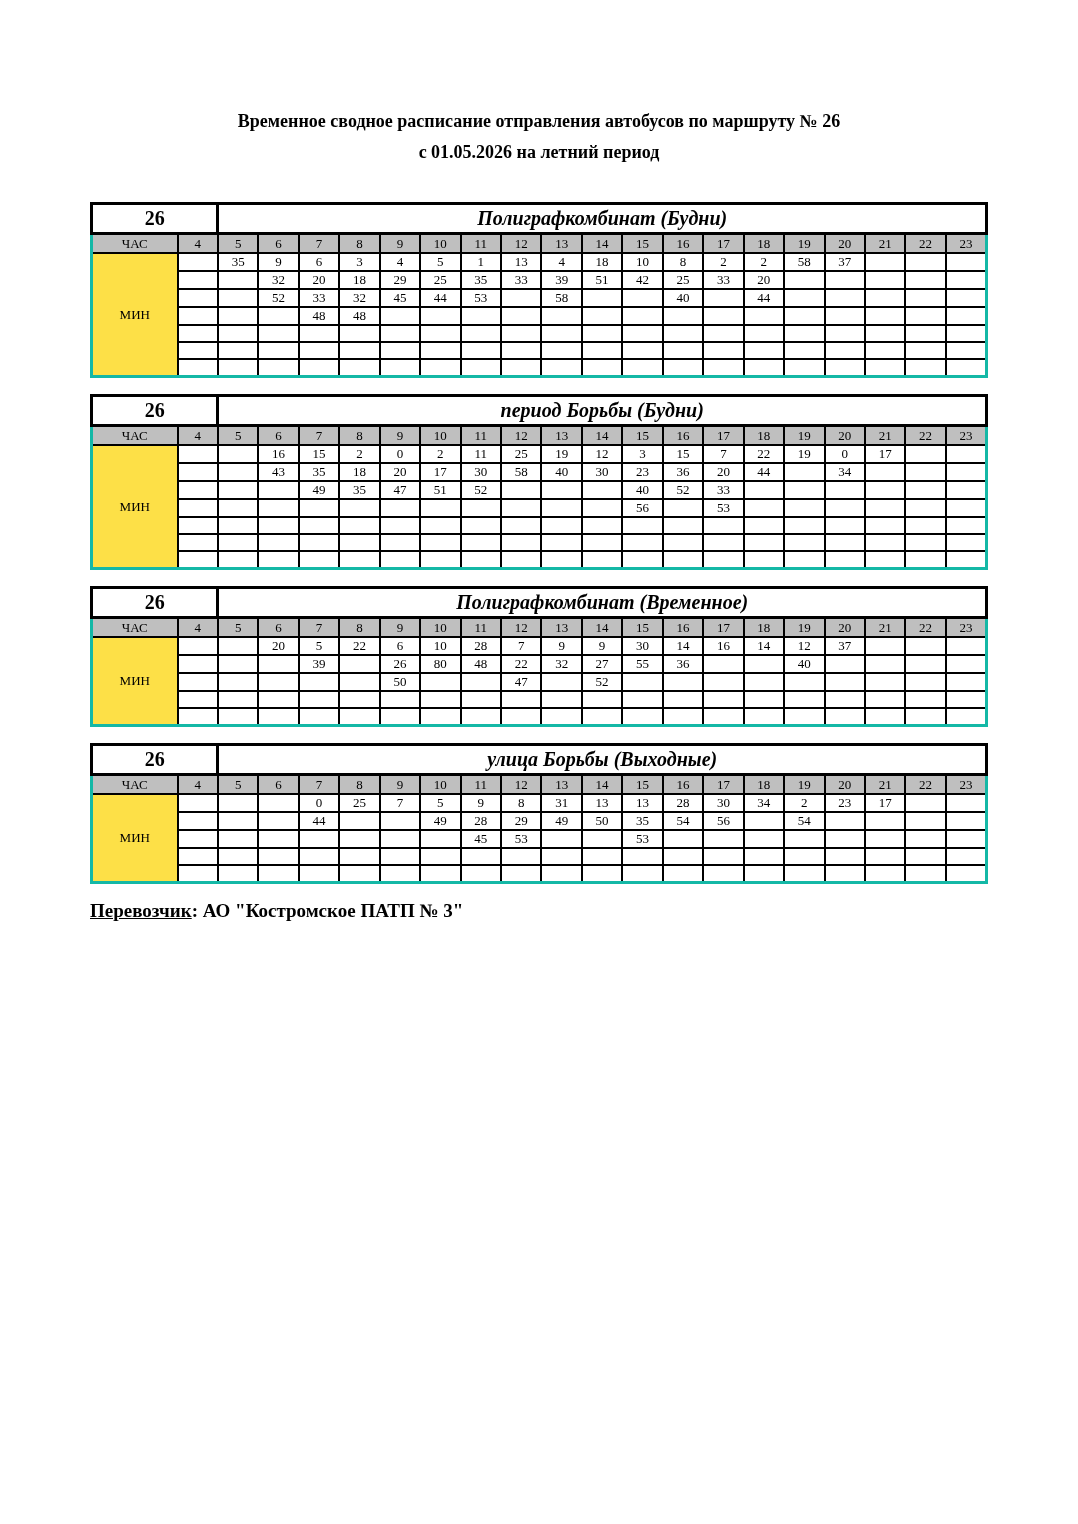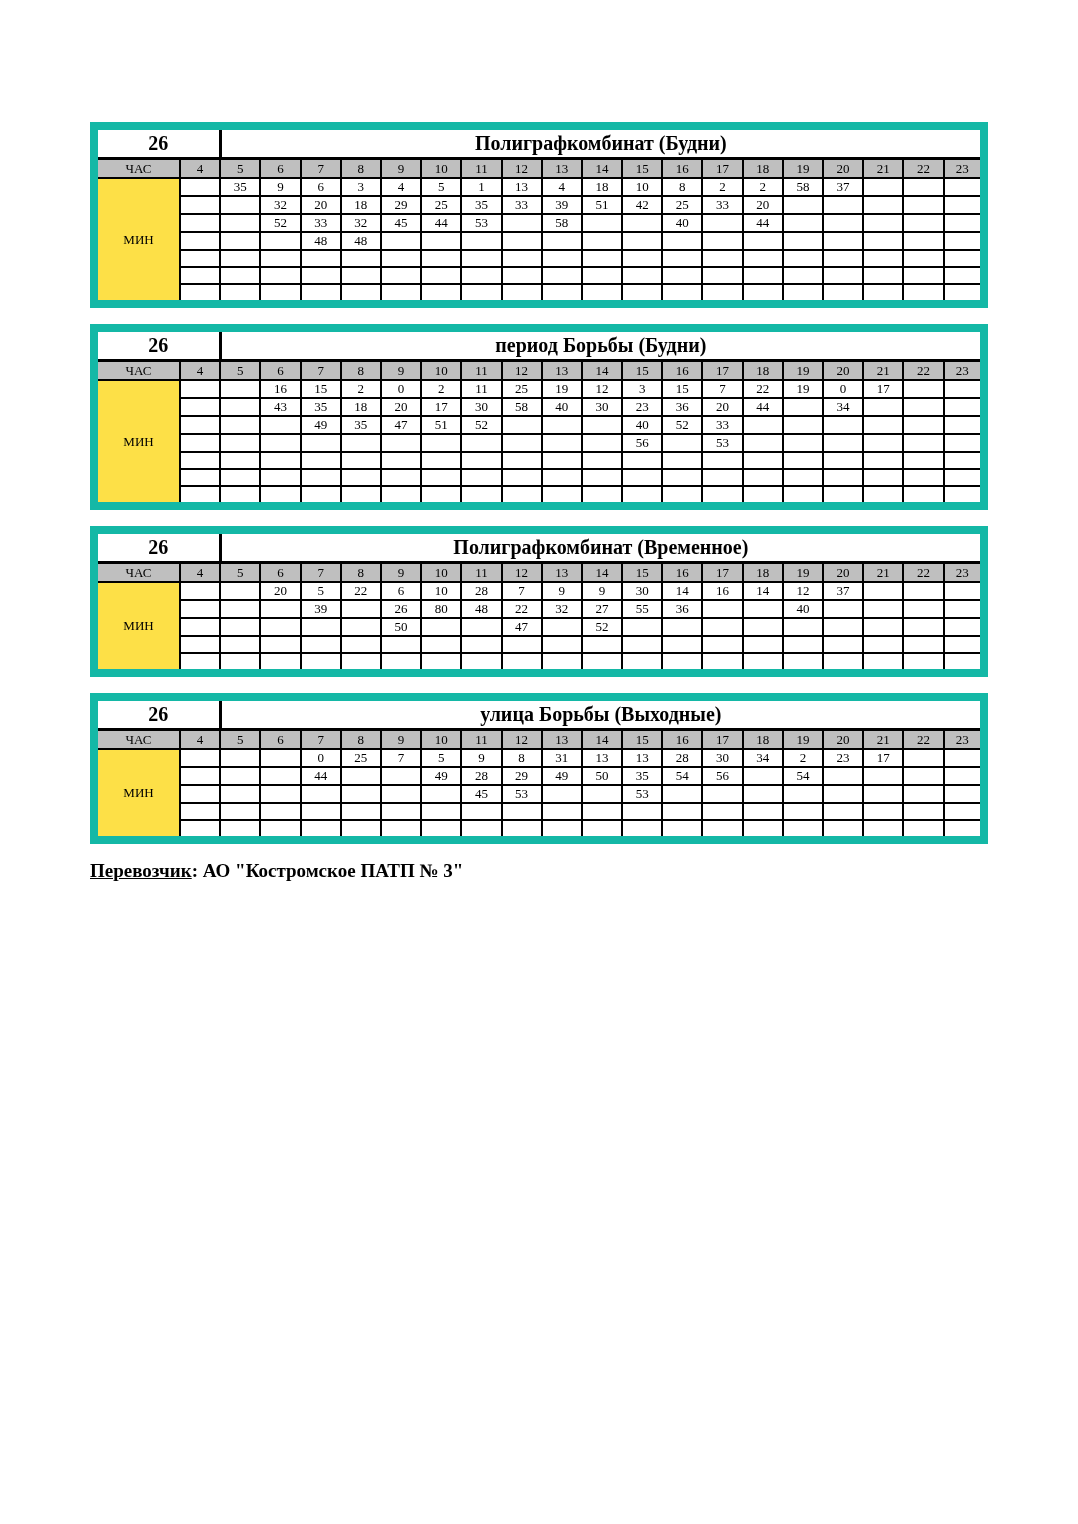"Временное сводное расписание отправления" div.doc-title { html: none -> <div> <div>Временное сводное расписание отправления автобусов по маршруту № 26</div> <div>с 01.05.2026 на летний период</div> </div> }
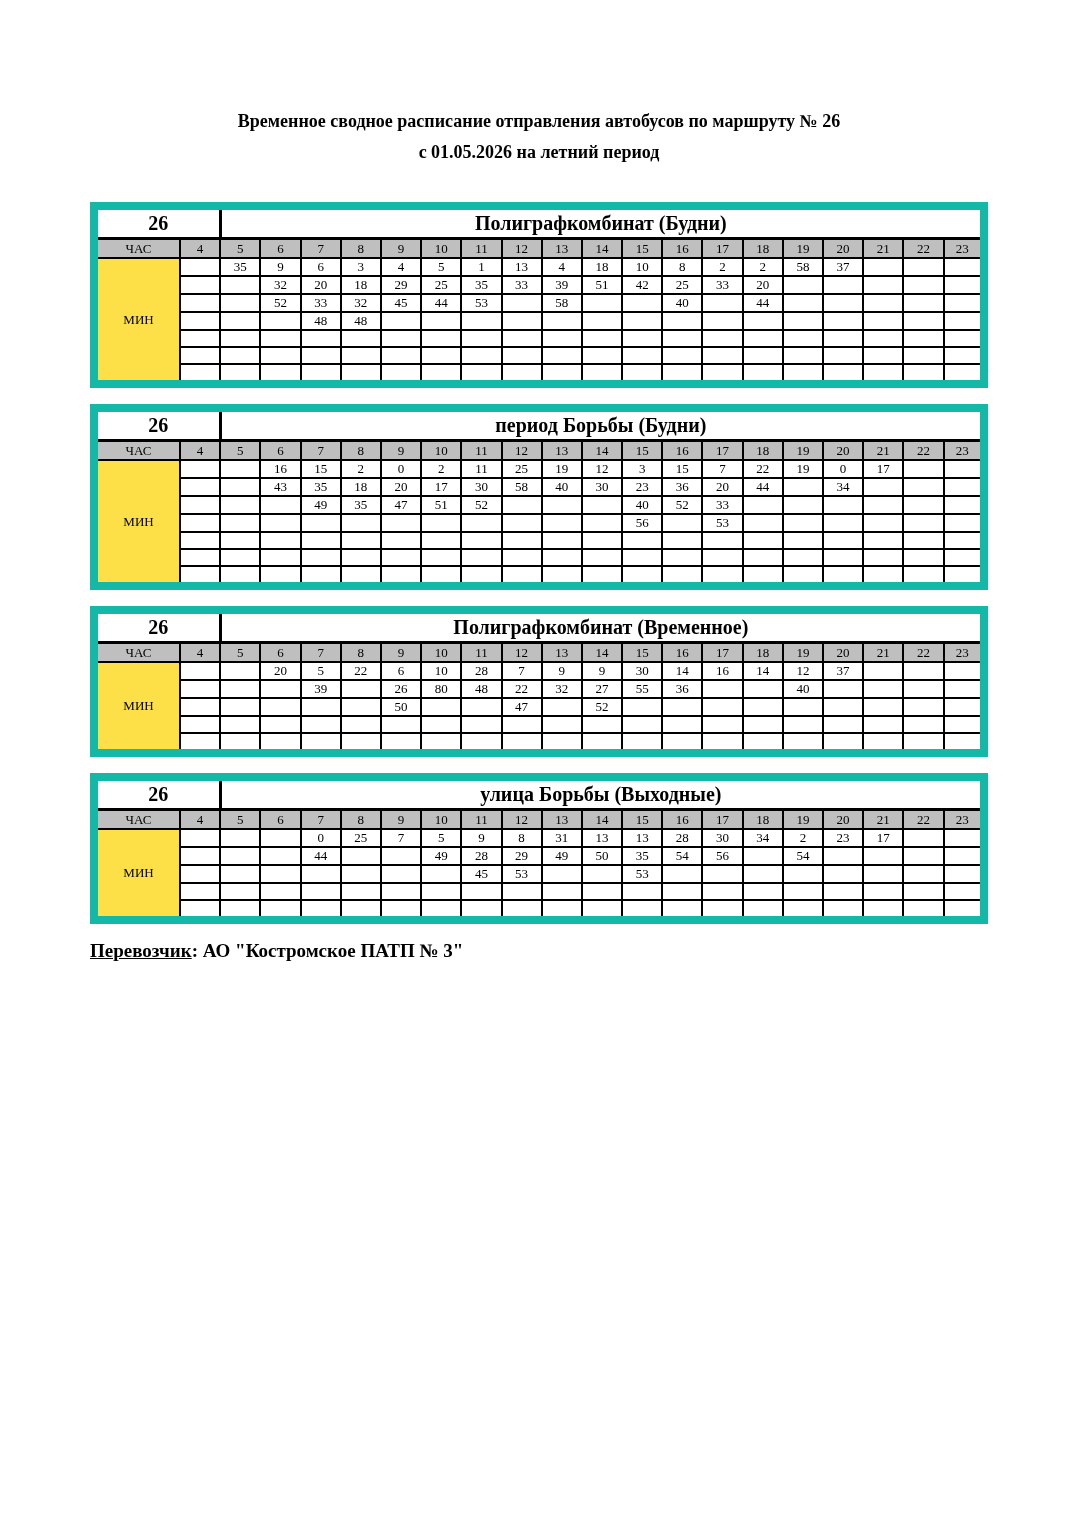"26" table.schedule { border: 8px solid #14b8a6 -> 3px solid #14b8a6 }
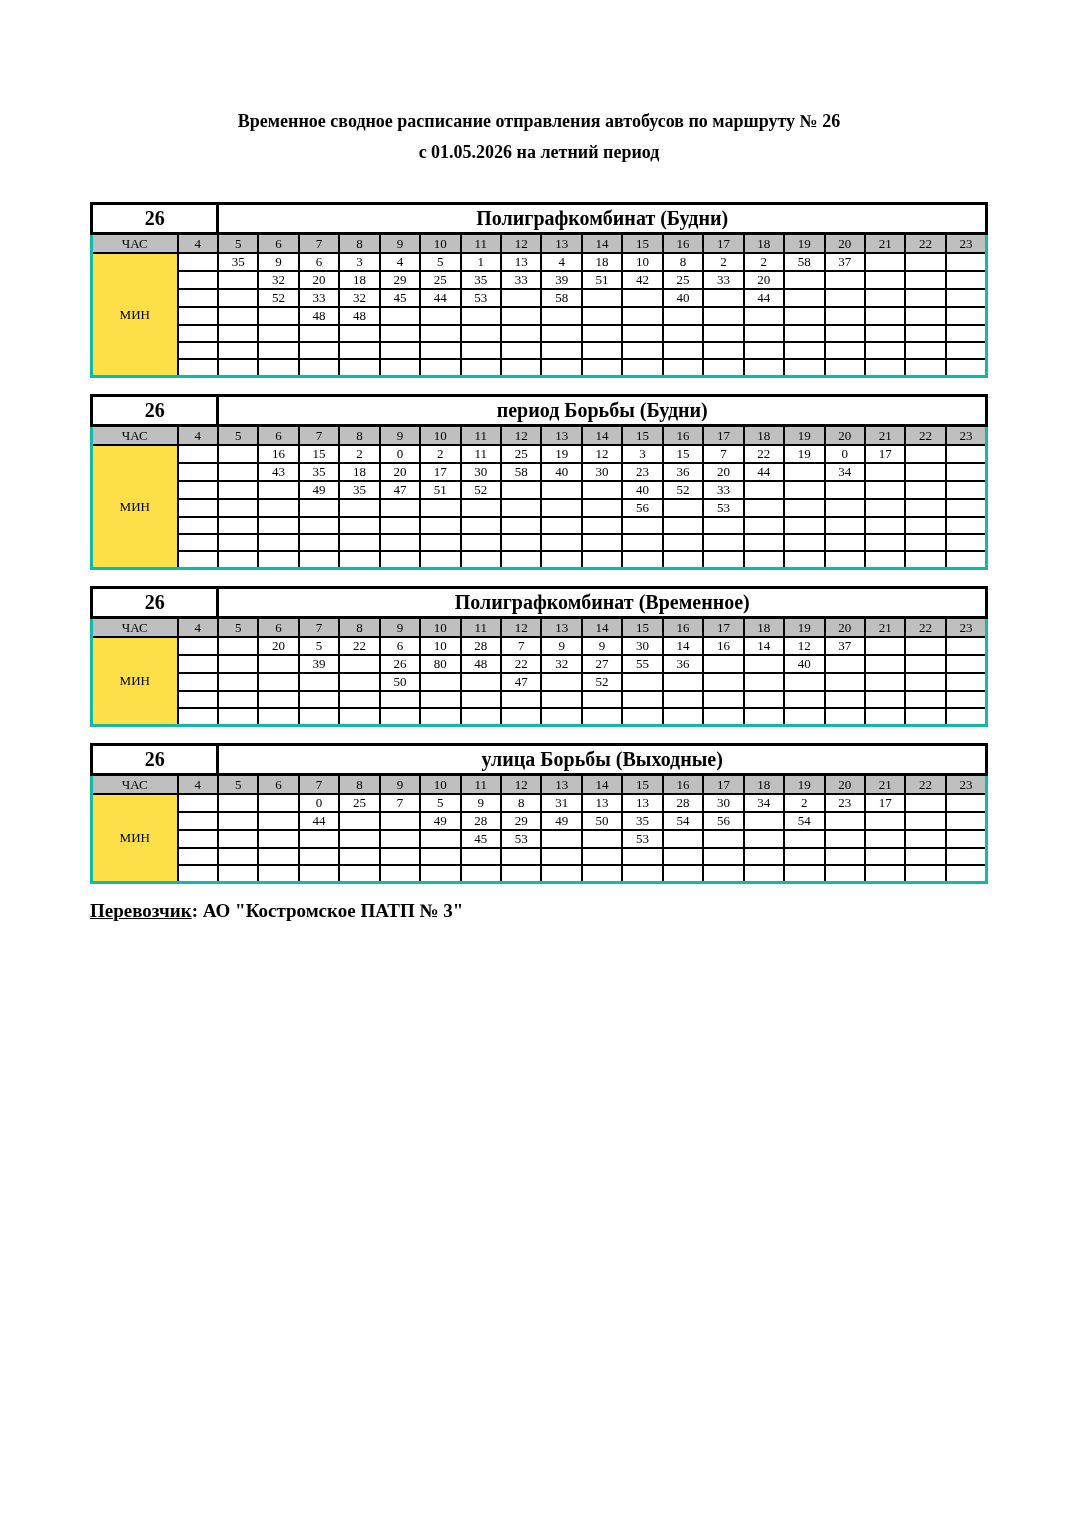"Полиграфкомбинат (Будни)" td.endpoint-cell { font-style: none -> italic }
